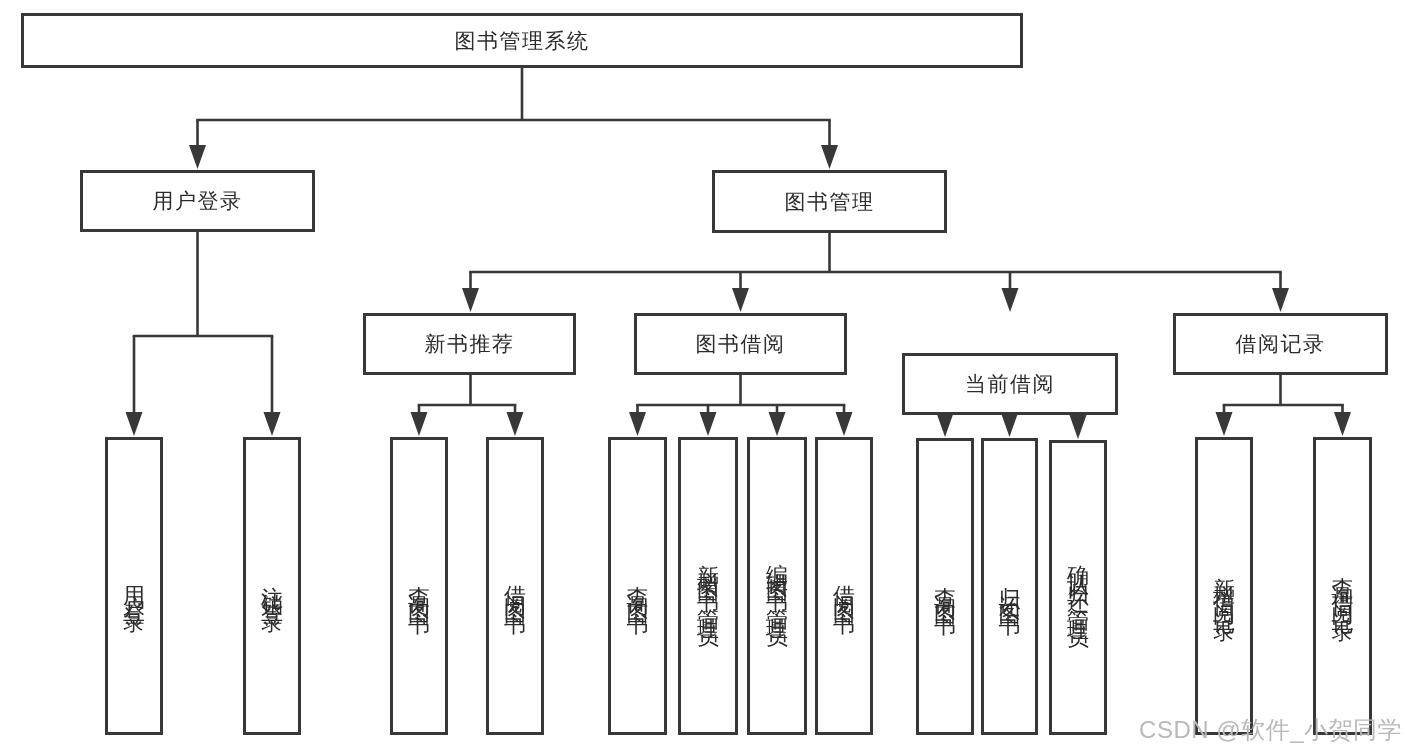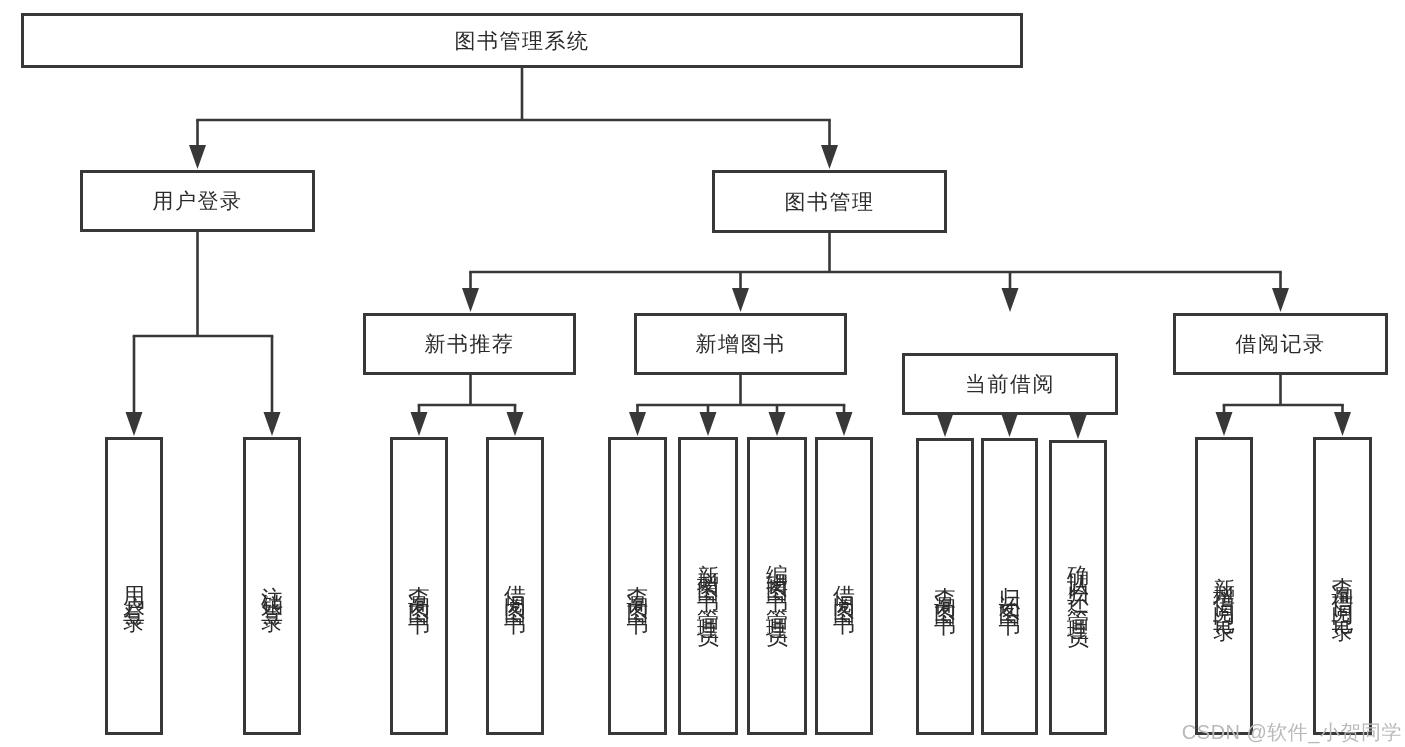"新增图书" div.node { text: 新增图书 -> 图书借阅 }
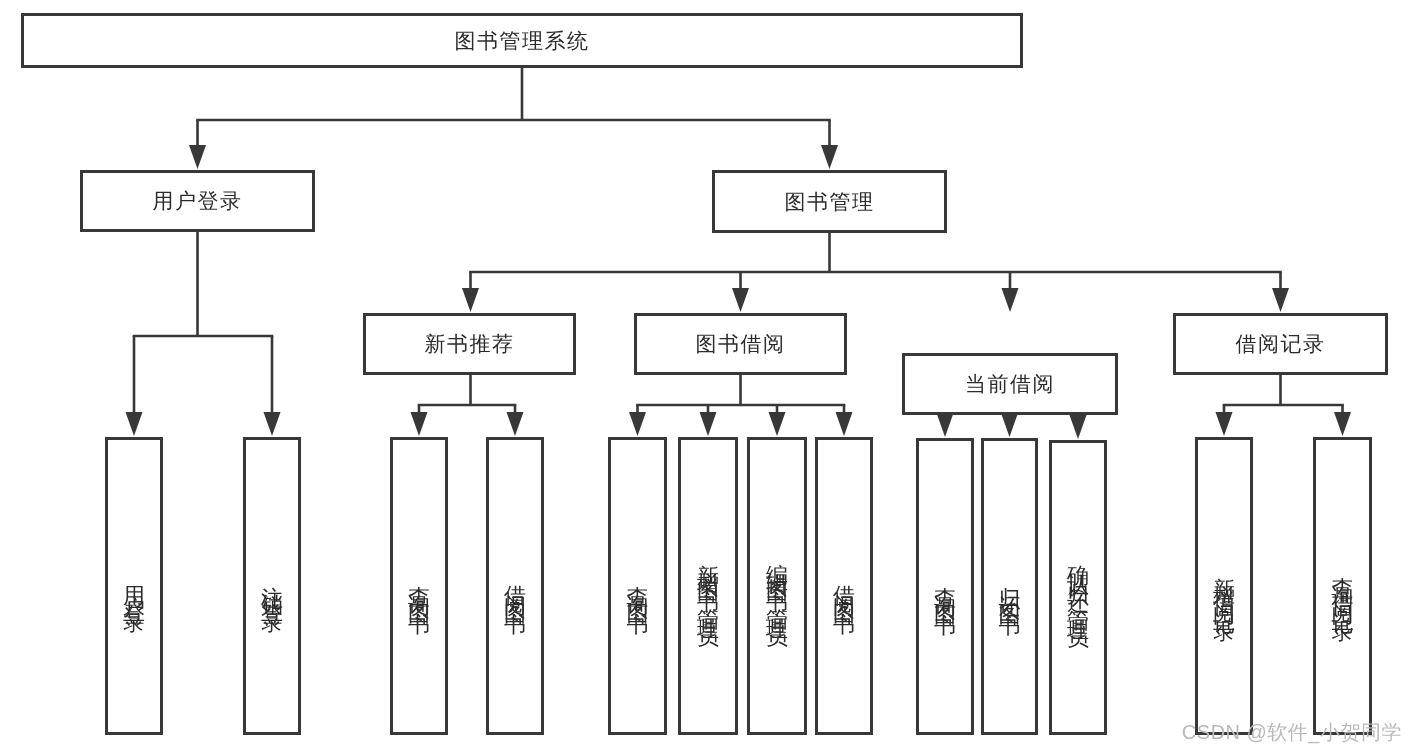"CSDN @软件_小贺同学" #watermark { font-size: 20px -> 24px }
